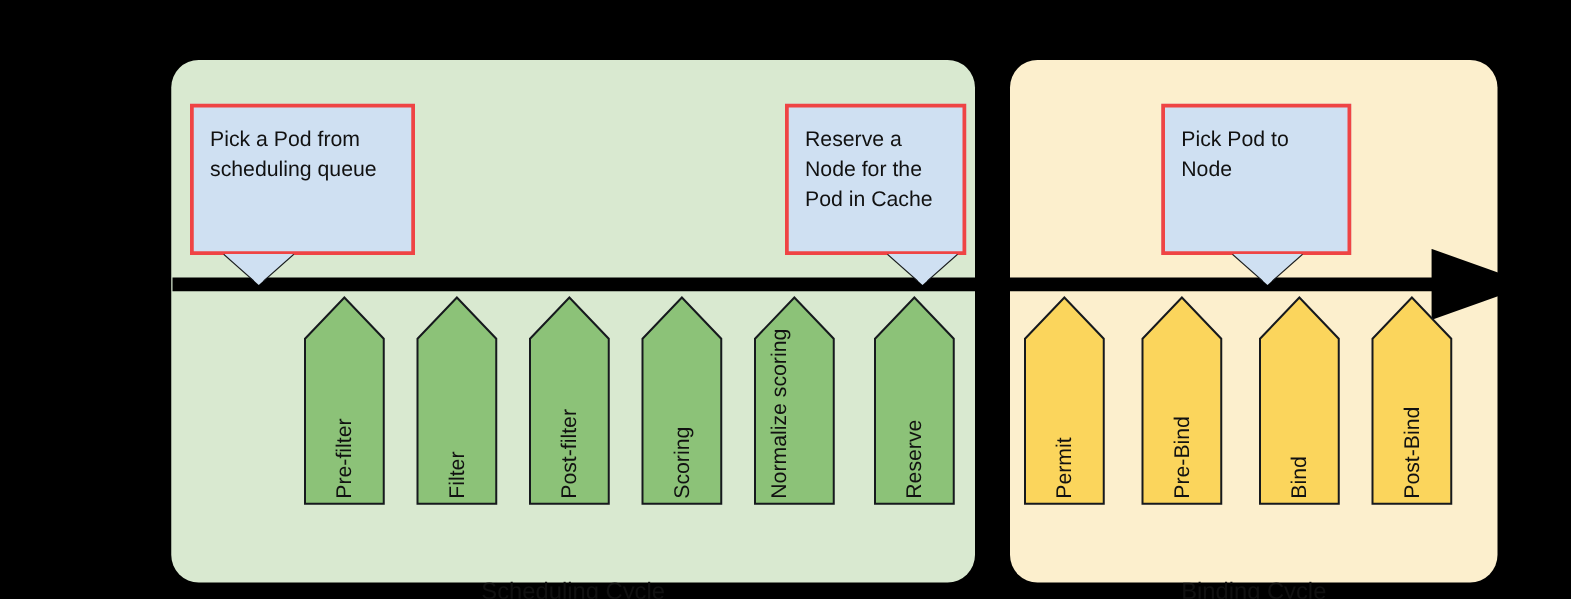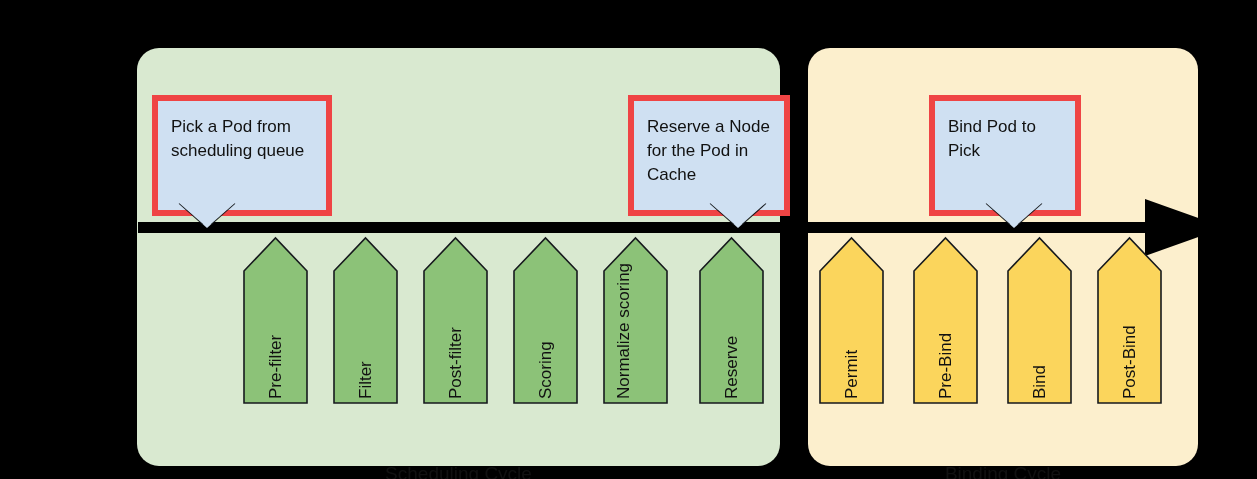"Pick a Pod from scheduling" .callout { border: 6px solid #ef4444 -> 3px solid #ef4444; margin-top: 12px -> none }
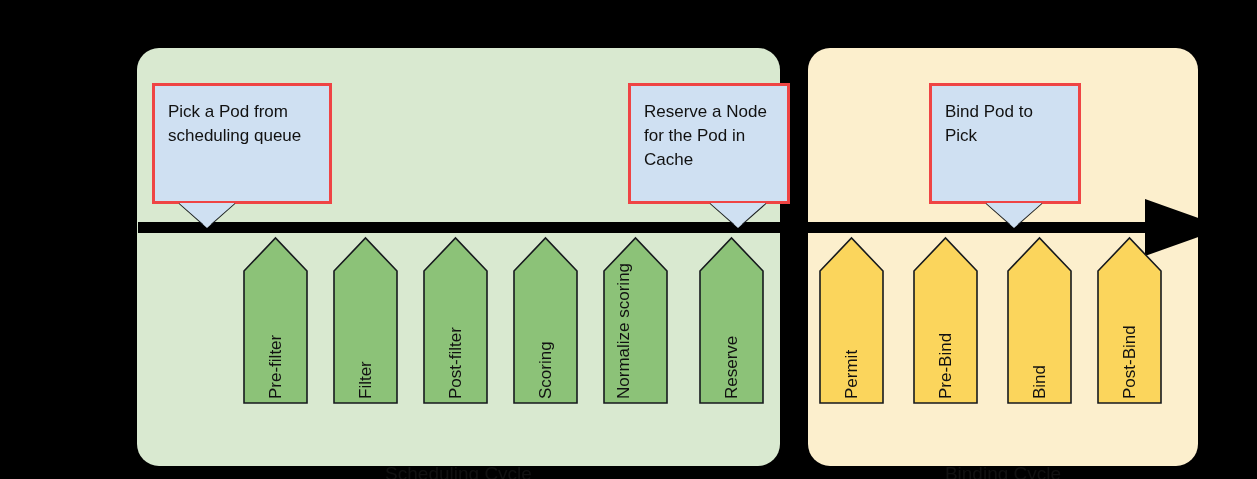"Reserve a Node for the" .co-2 { width: 162px -> 145px }
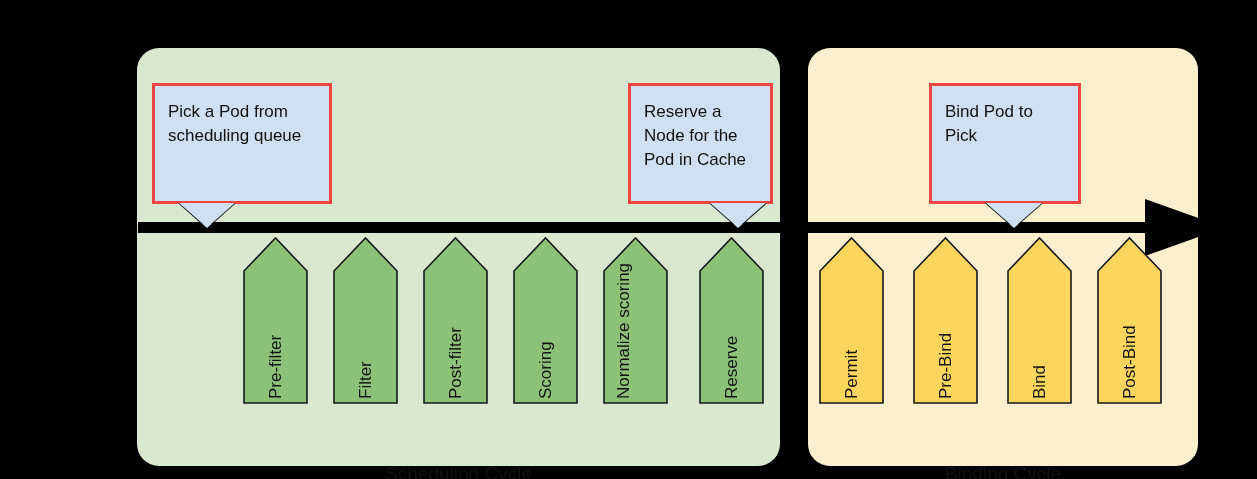"Bind Pod to Pick" div.ctext { text: Bind Pod to Pick -> Pick Pod to Node }
